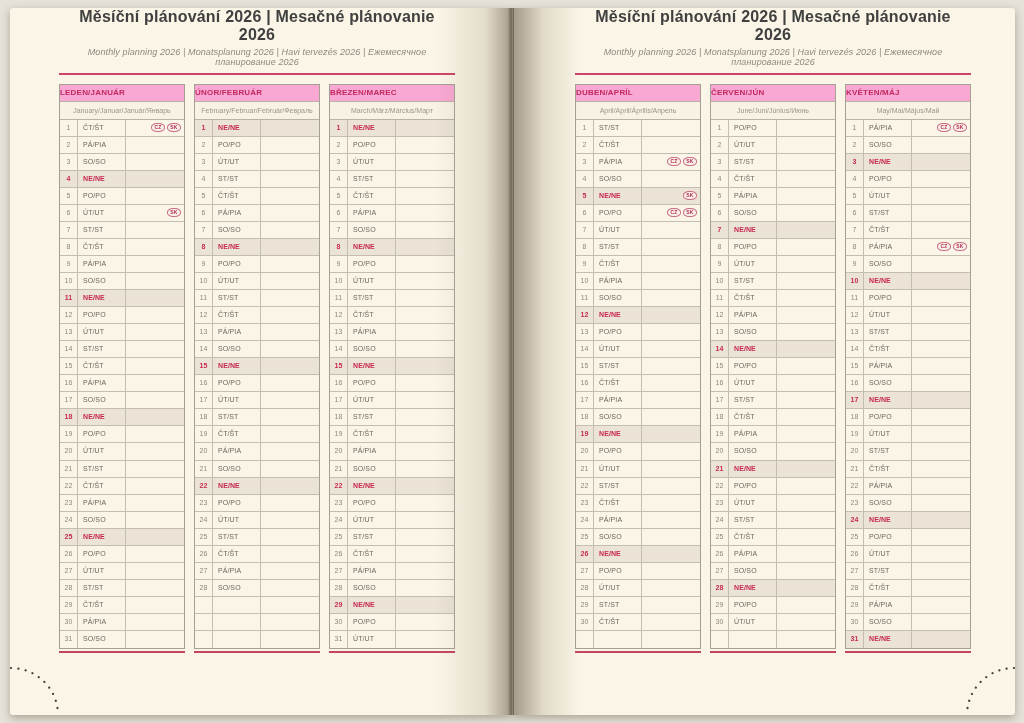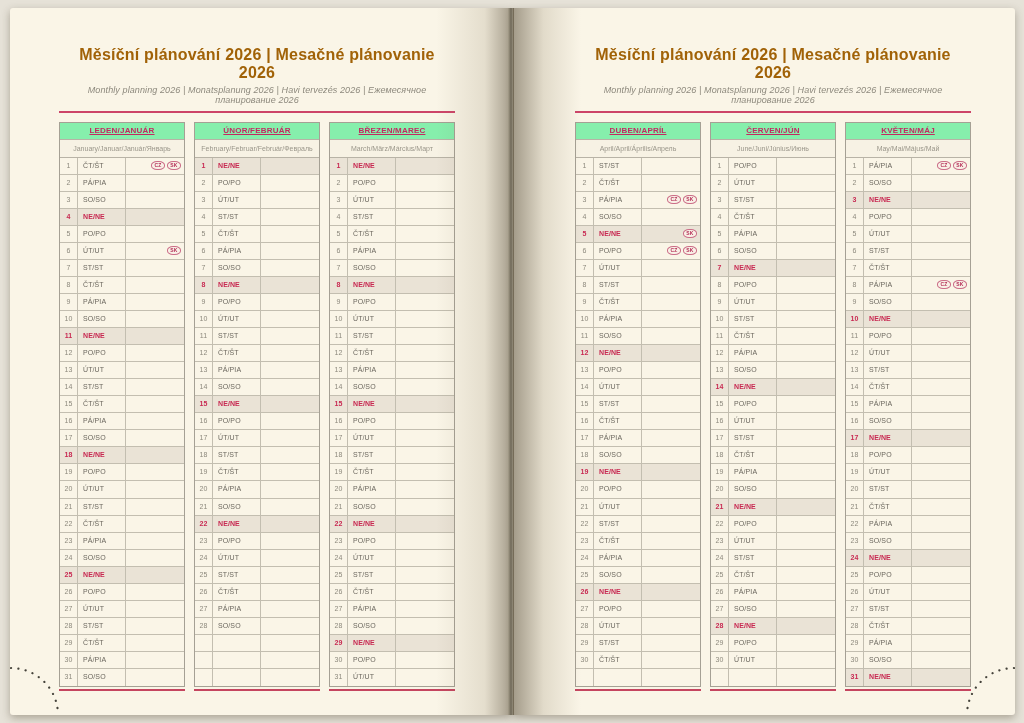"Měsíční plánování 2026 | Mesačné" .title { color: #a16207 -> #404040; padding-top: 38px -> none }
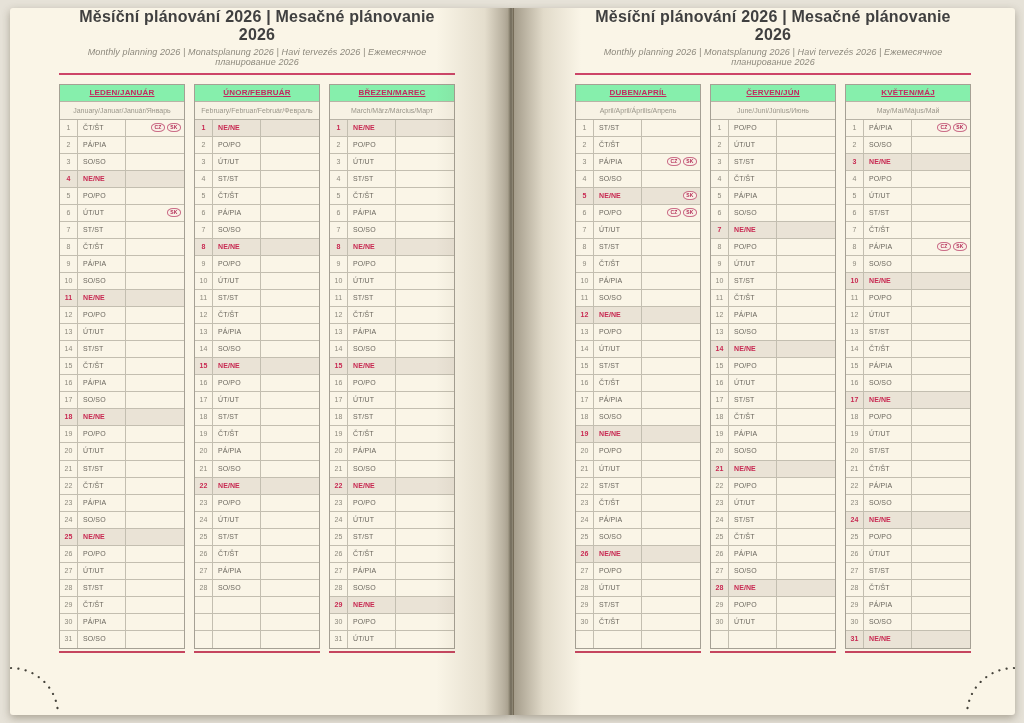"LEDEN/JANUÁR" .m-head { background: #86efac -> #f9a8d4; text-align: center -> left; text-decoration: underline -> none }
